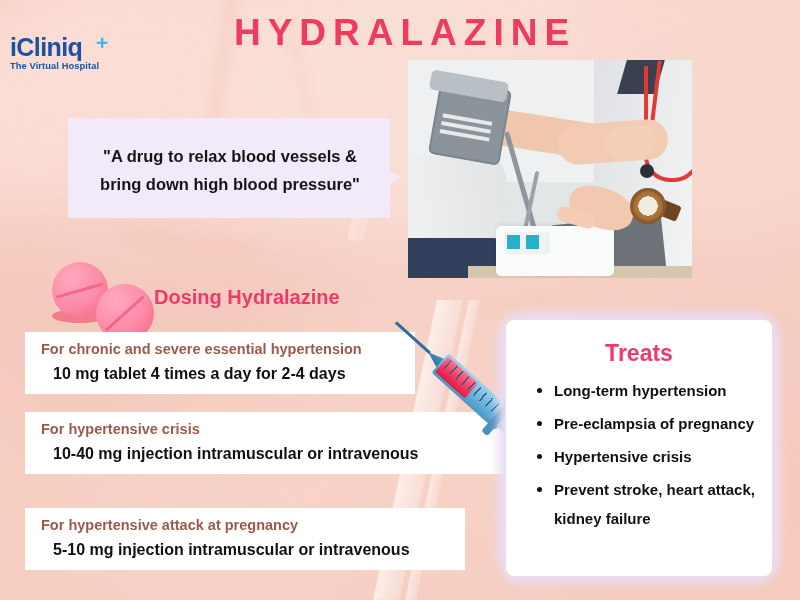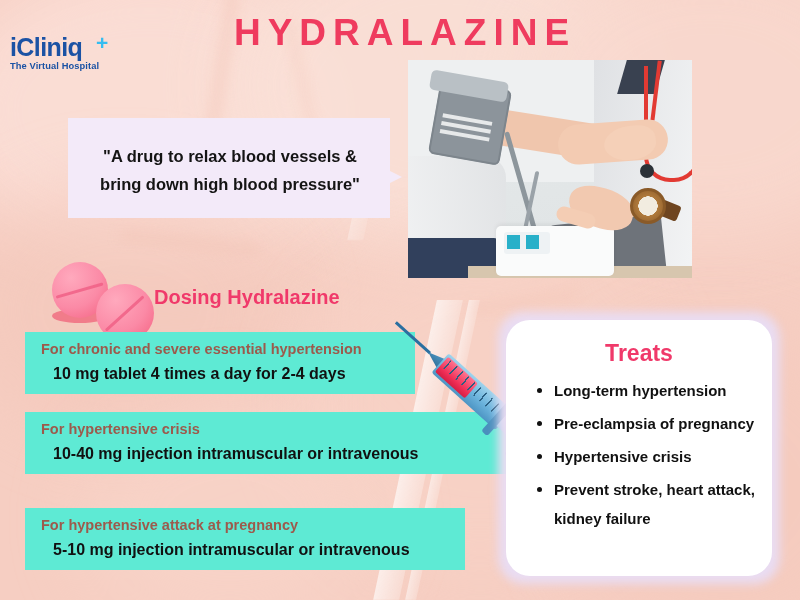"For chronic and severe essential" .card { background: #5eead4 -> #ffffff }
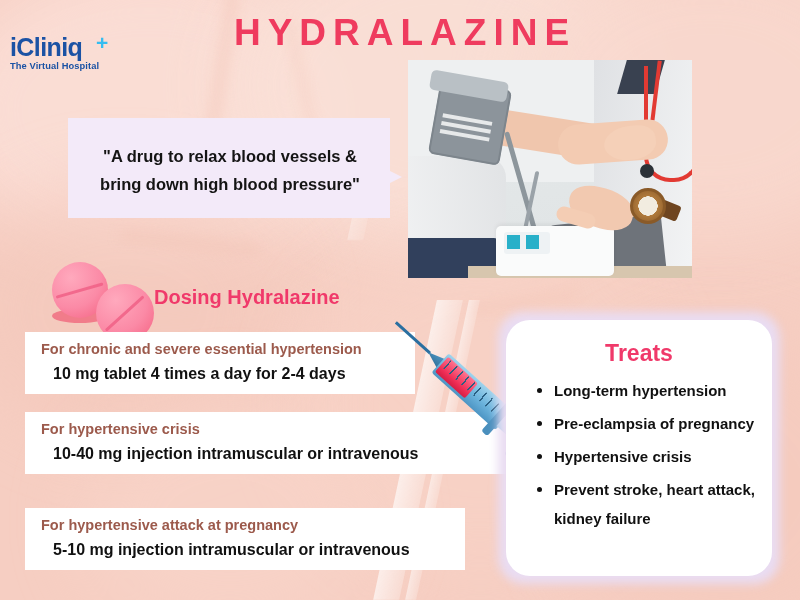"Treats" #treats { border-radius: 24px -> 8px }
